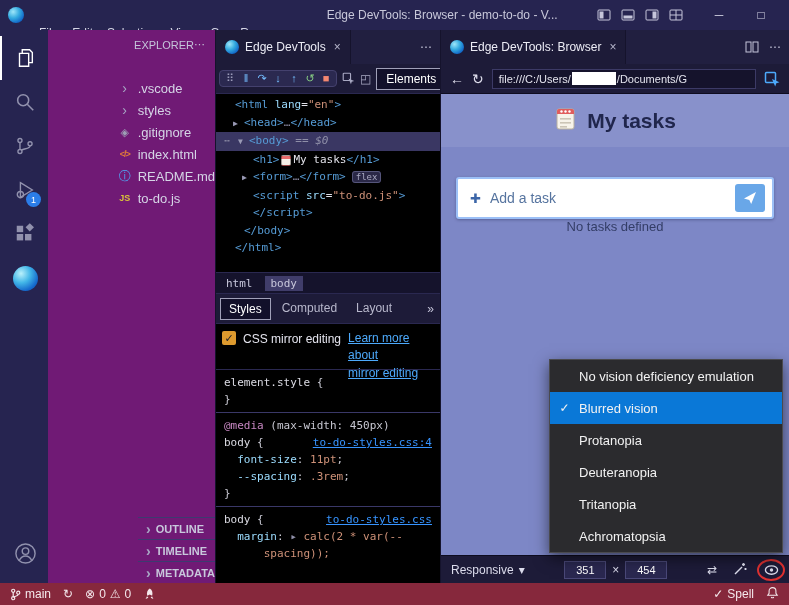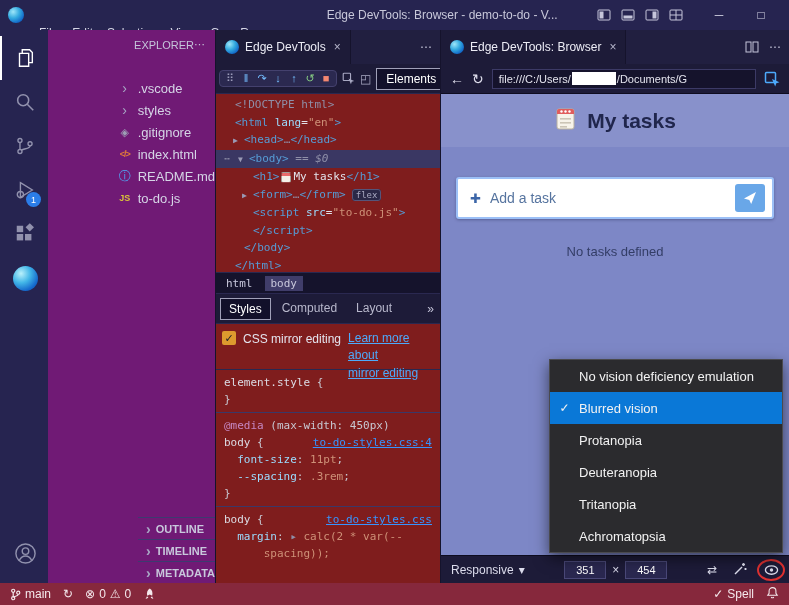"Edge DevTools" .devtools { background: #7f1d1d -> #000000 }
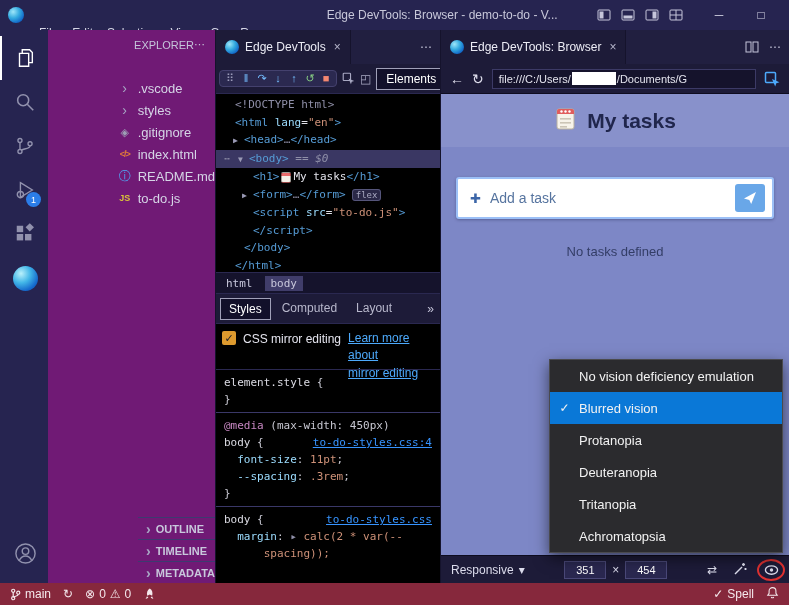"<!DOCTYPE html>" div.dom-line { html: <div><span></span><span>&lt;!DOCTYPE html&gt;</span></div> -> none }
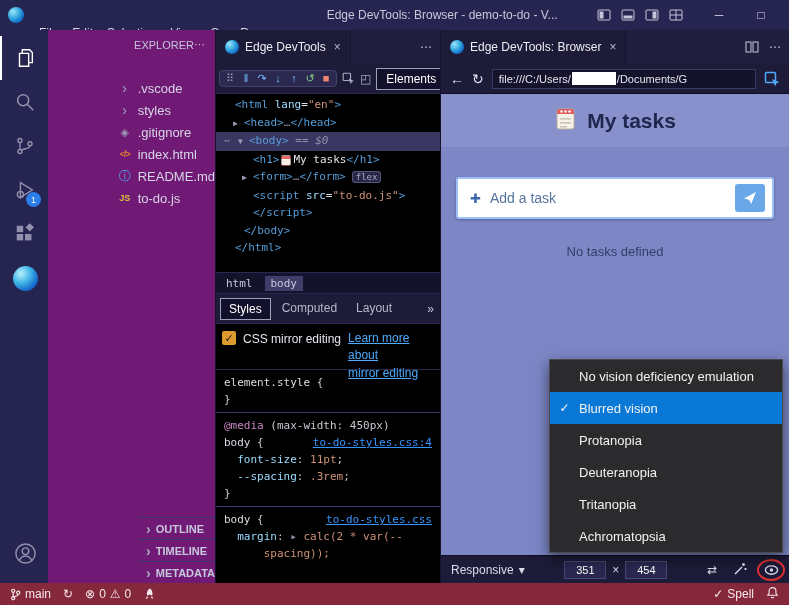"No tasks defined" .empty-text { margin-top: 25px -> none }
